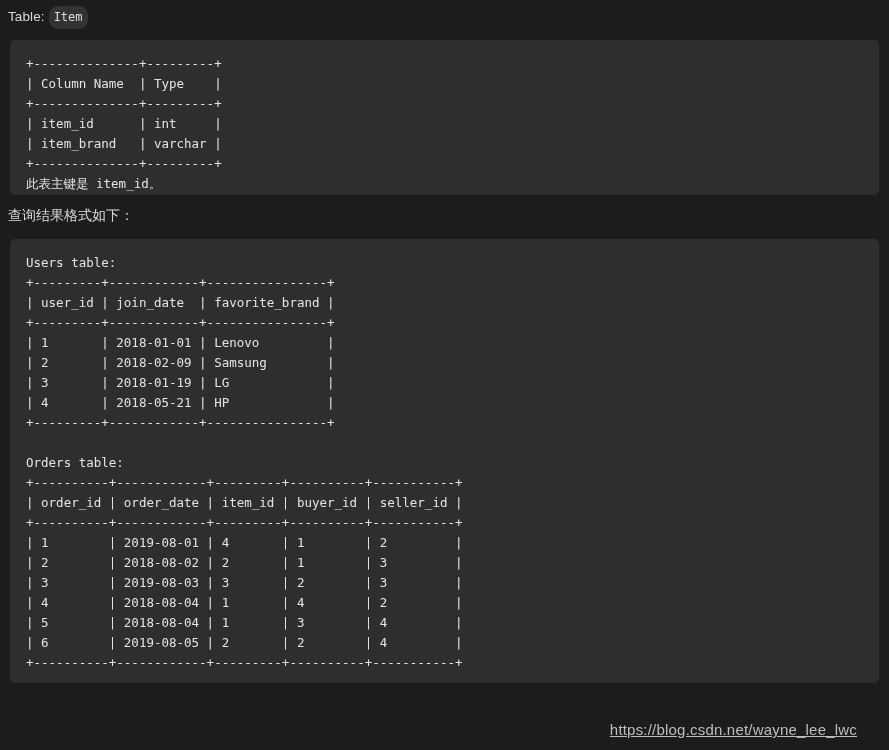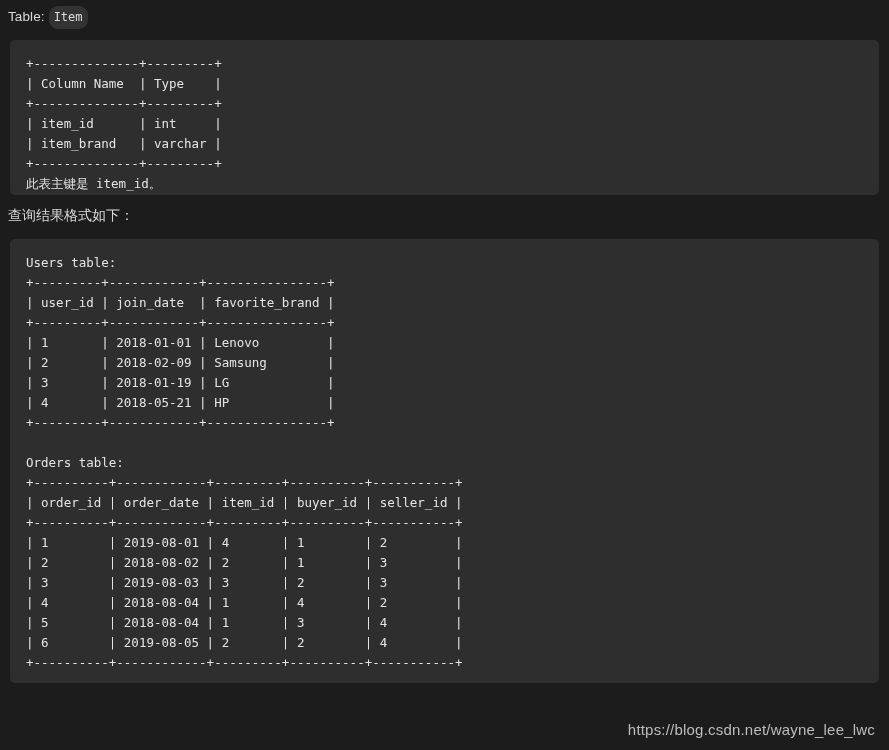"https://blog.csdn.net/wayne_lee_lwc" .watermark { right: 14px -> 32px; text-decoration: none -> underline }
